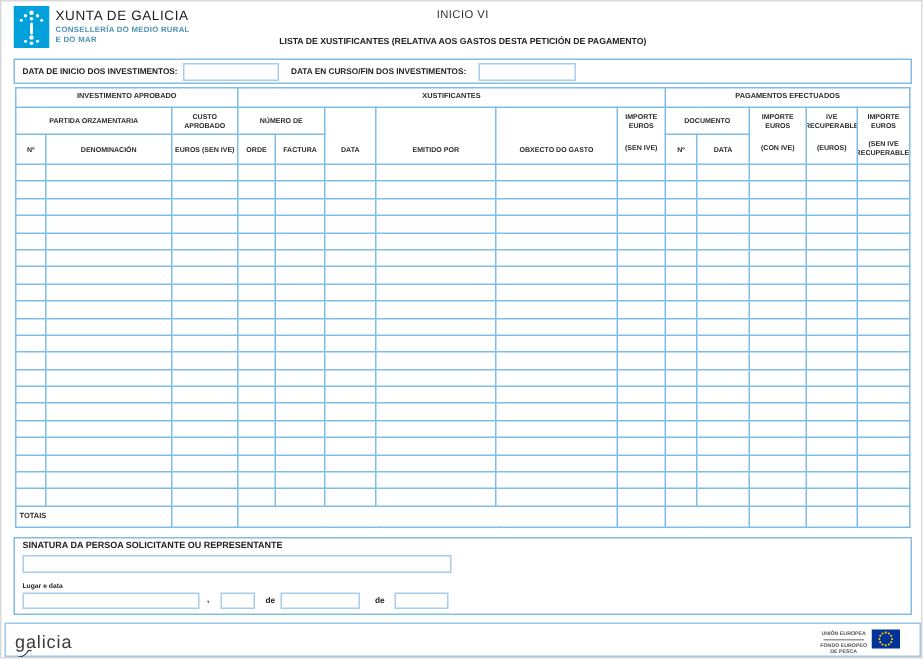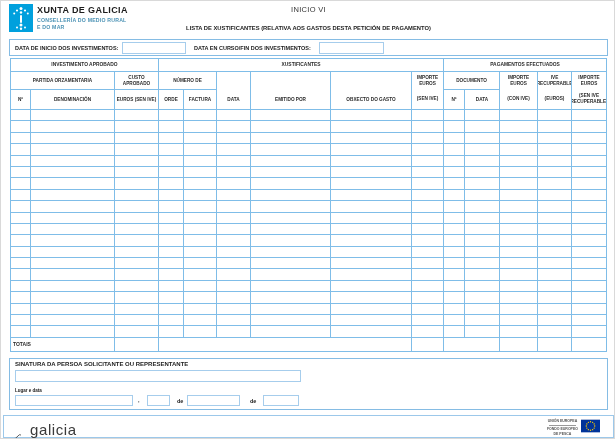"XUNTA DE GALICIA" .org-name { font-weight: bold -> normal }
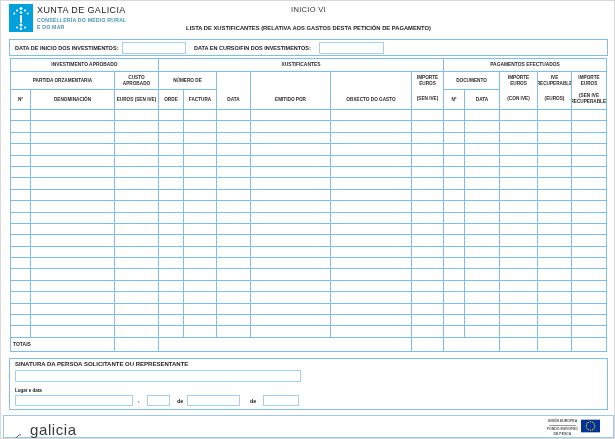"galicia" .brand { font-size: 15px -> 12px; left: 26px -> 6px }
